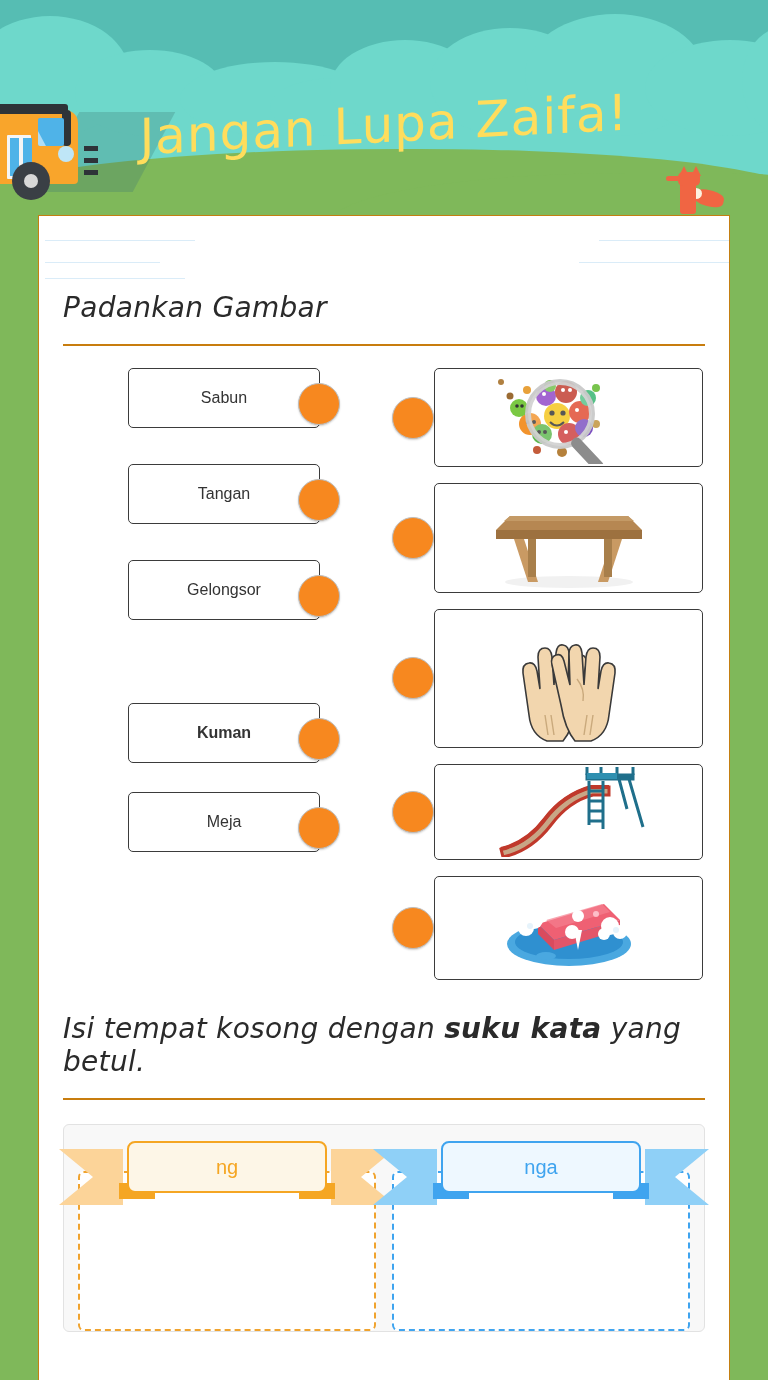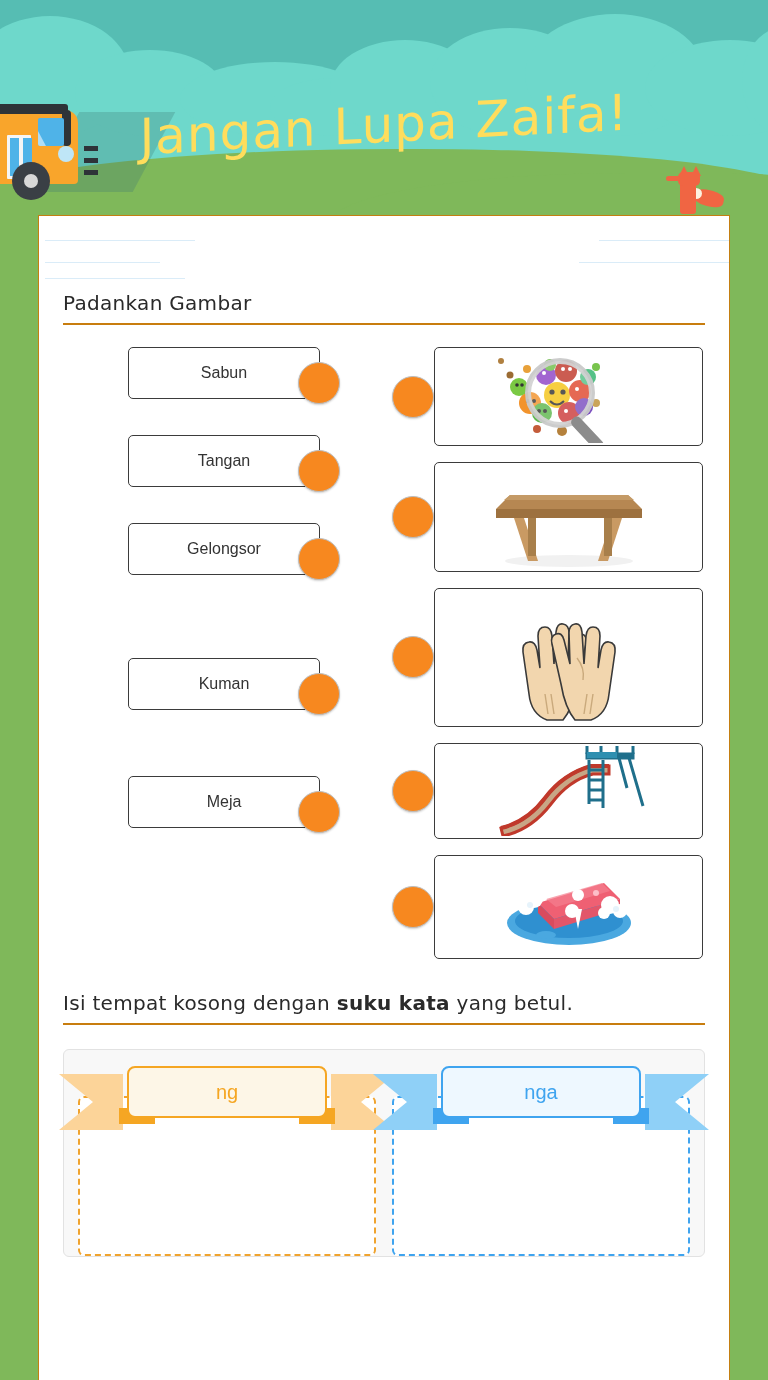"Padankan Gambar" .section-title { font-size: 20px -> 28px; font-style: none -> italic; padding-bottom: 8px -> 20px }
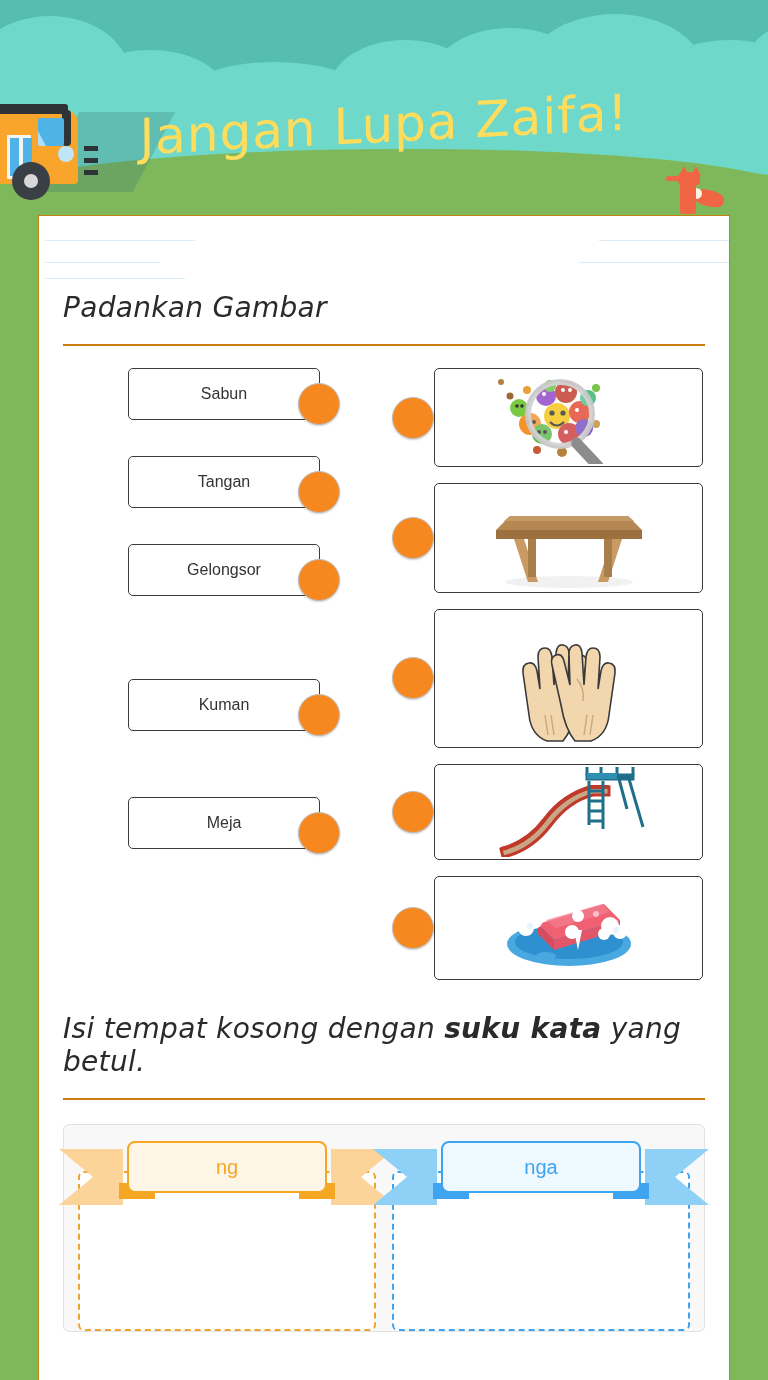"Sabun" .word-box { height: 52px -> 60px }
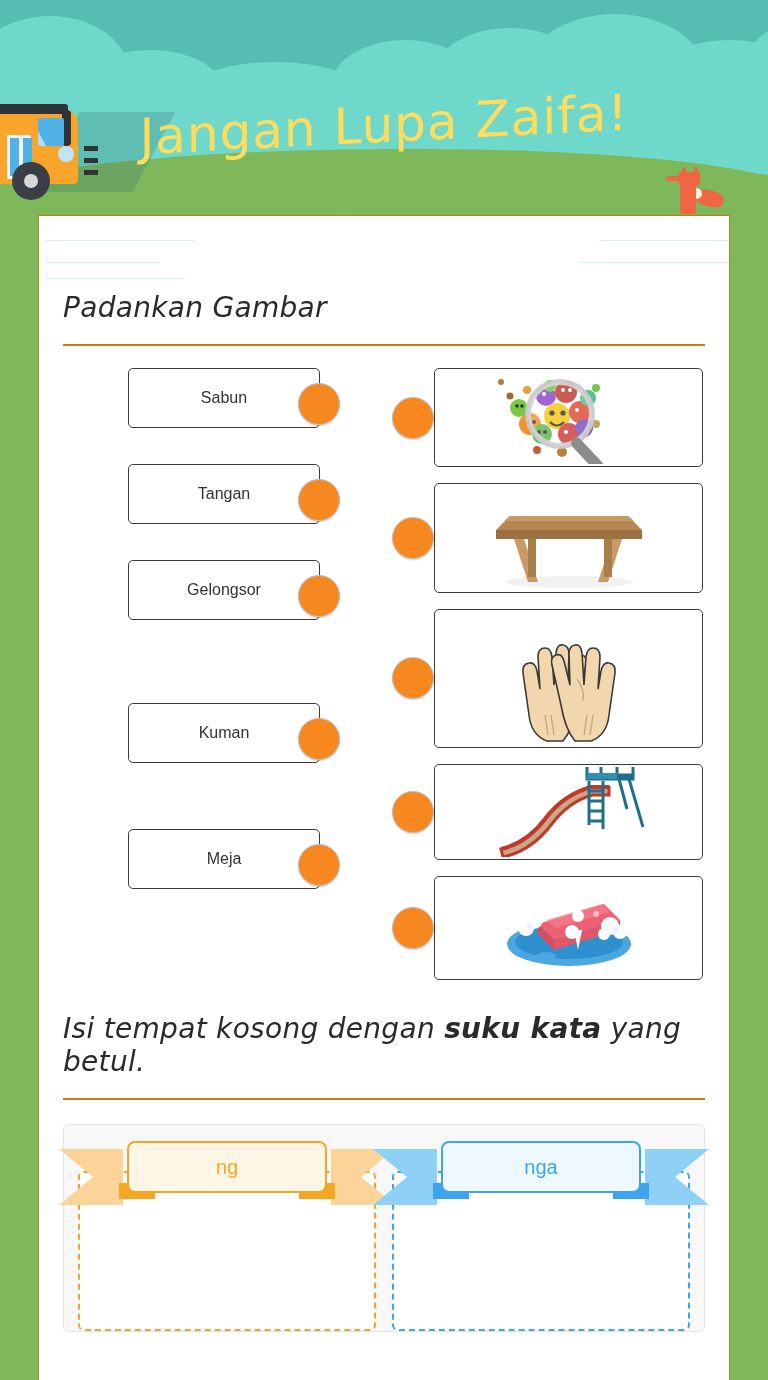"Kuman" div.word-row { font-weight: none -> bold; margin-bottom: 66px -> 29px }
